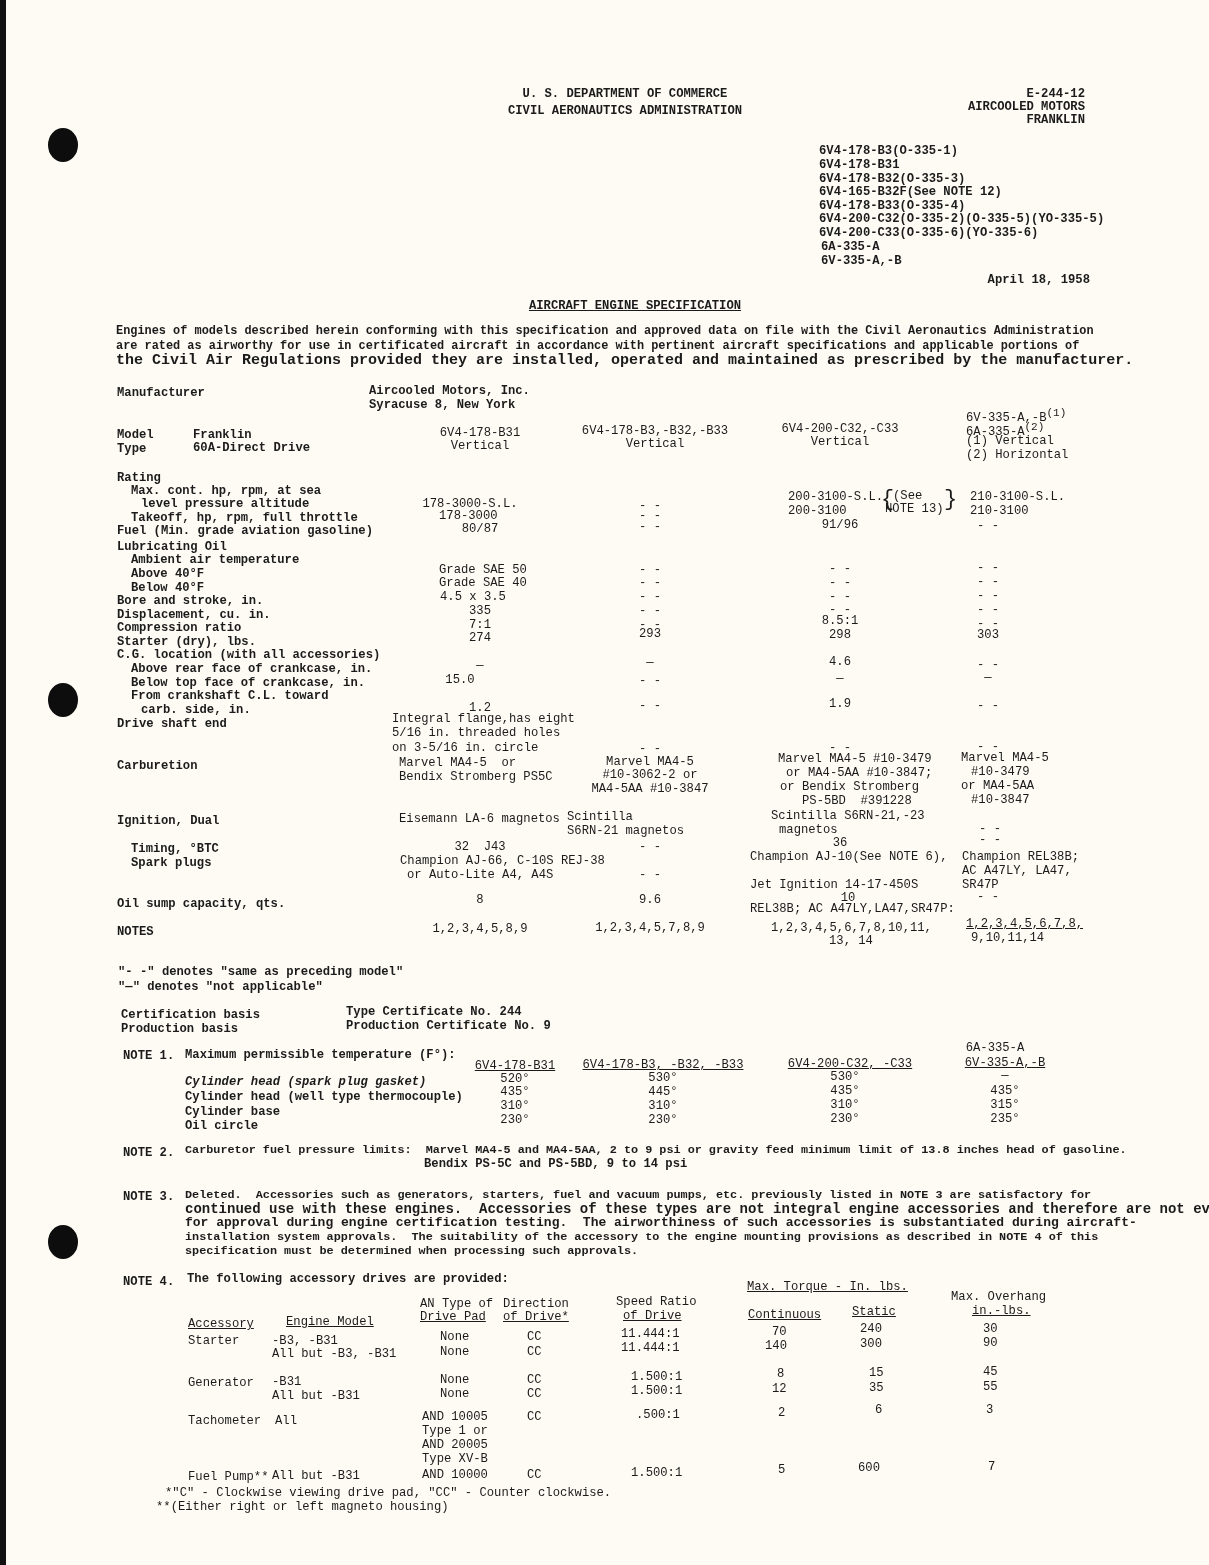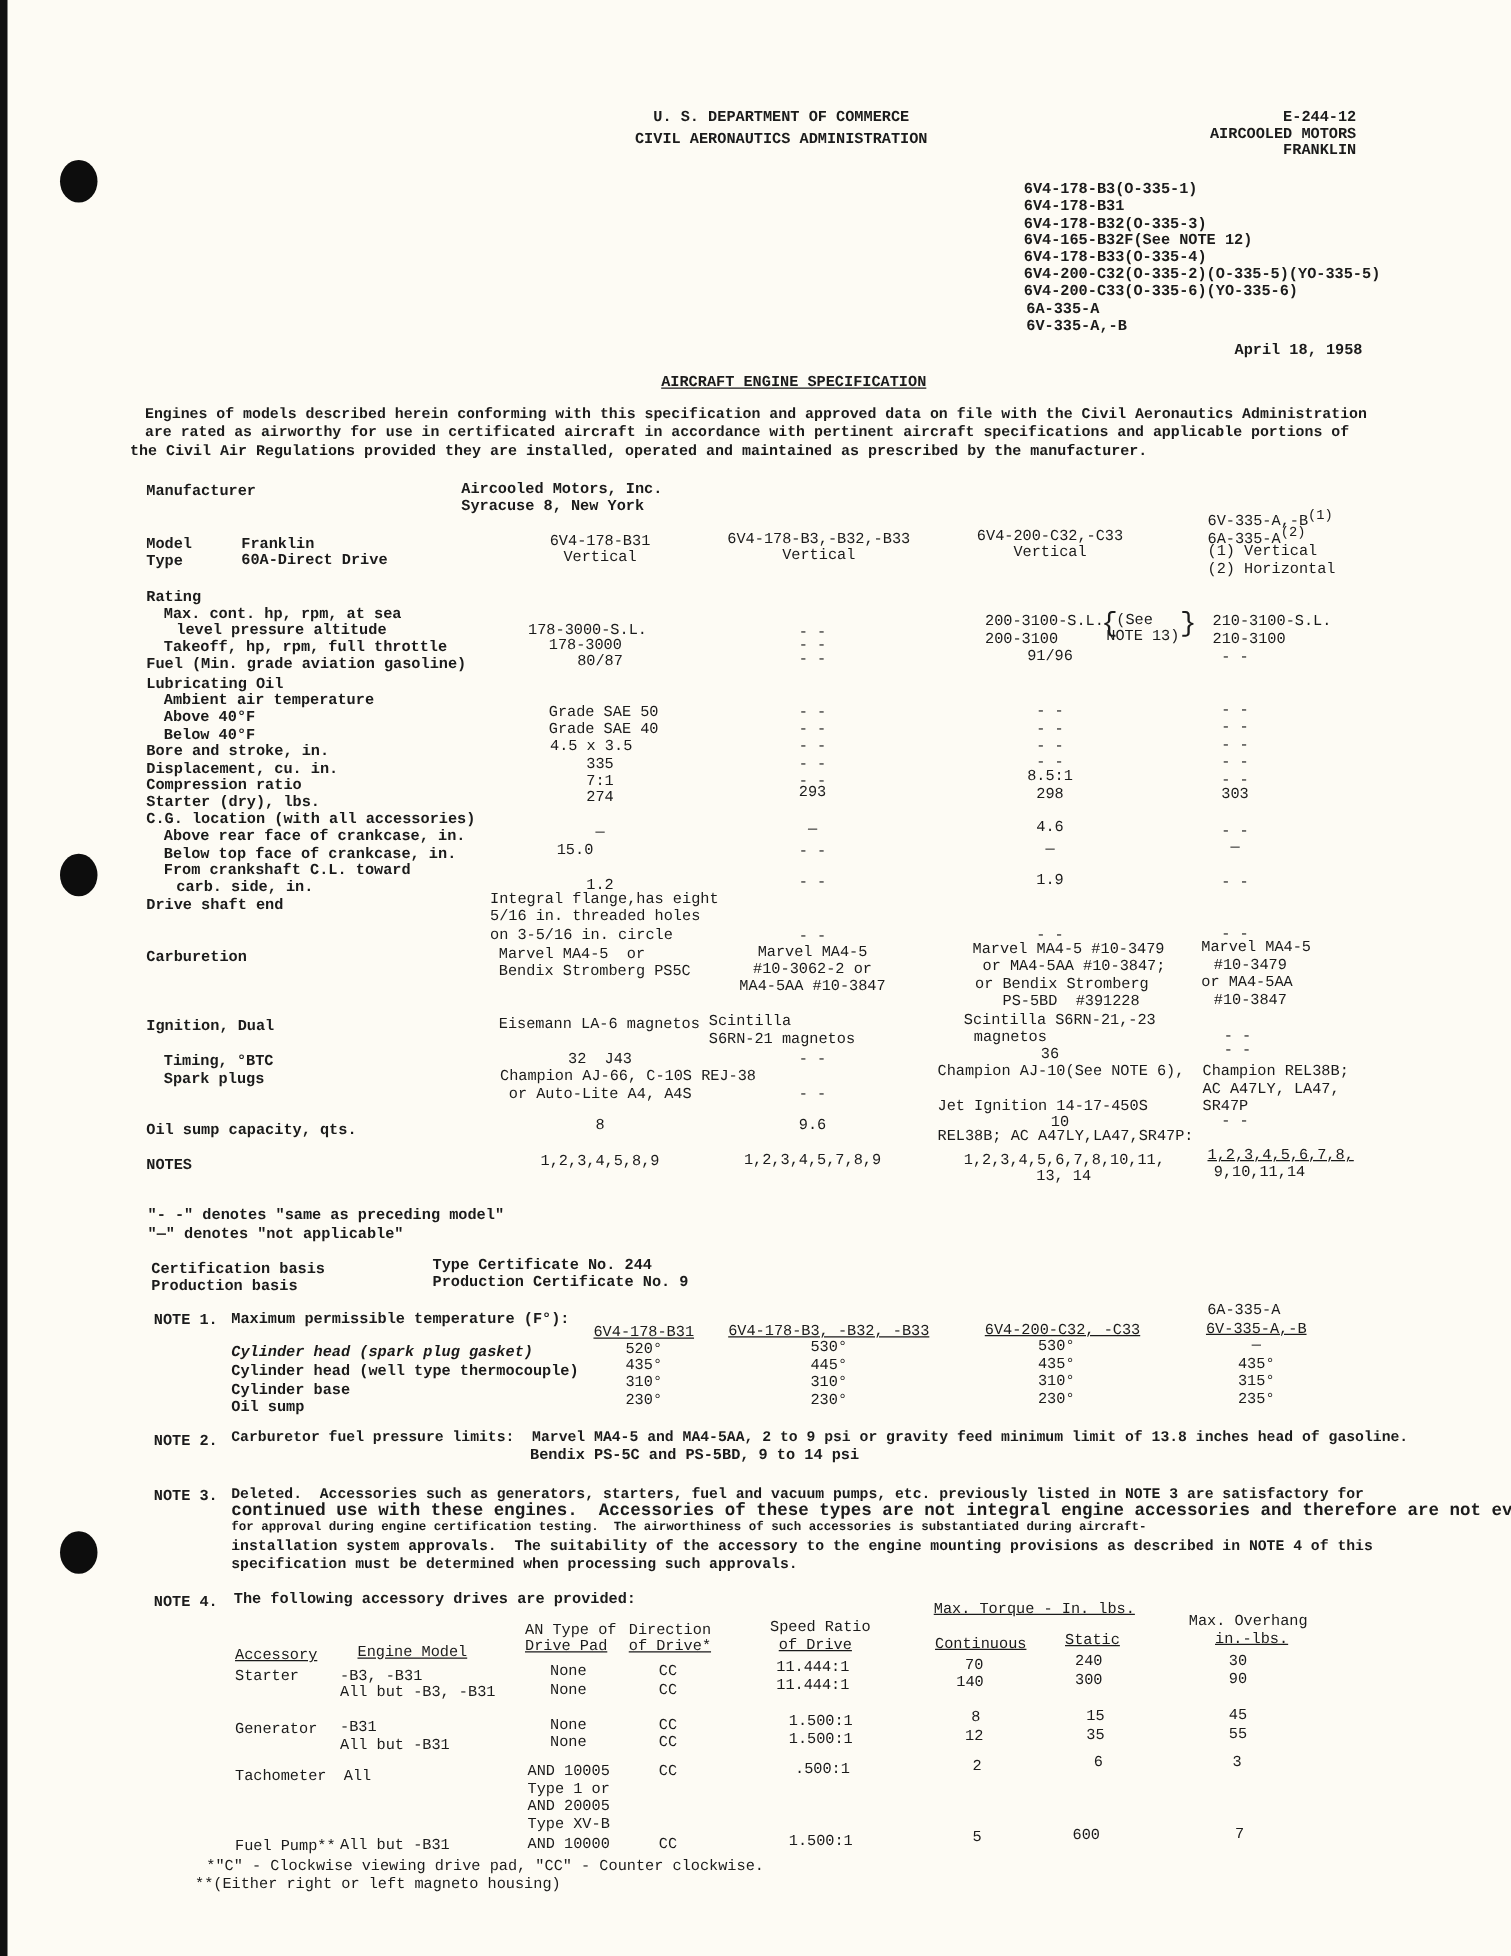"the Civil Air Regulations provided" div.abs { font-size: 12px -> 15px; left: 104px -> 116px }
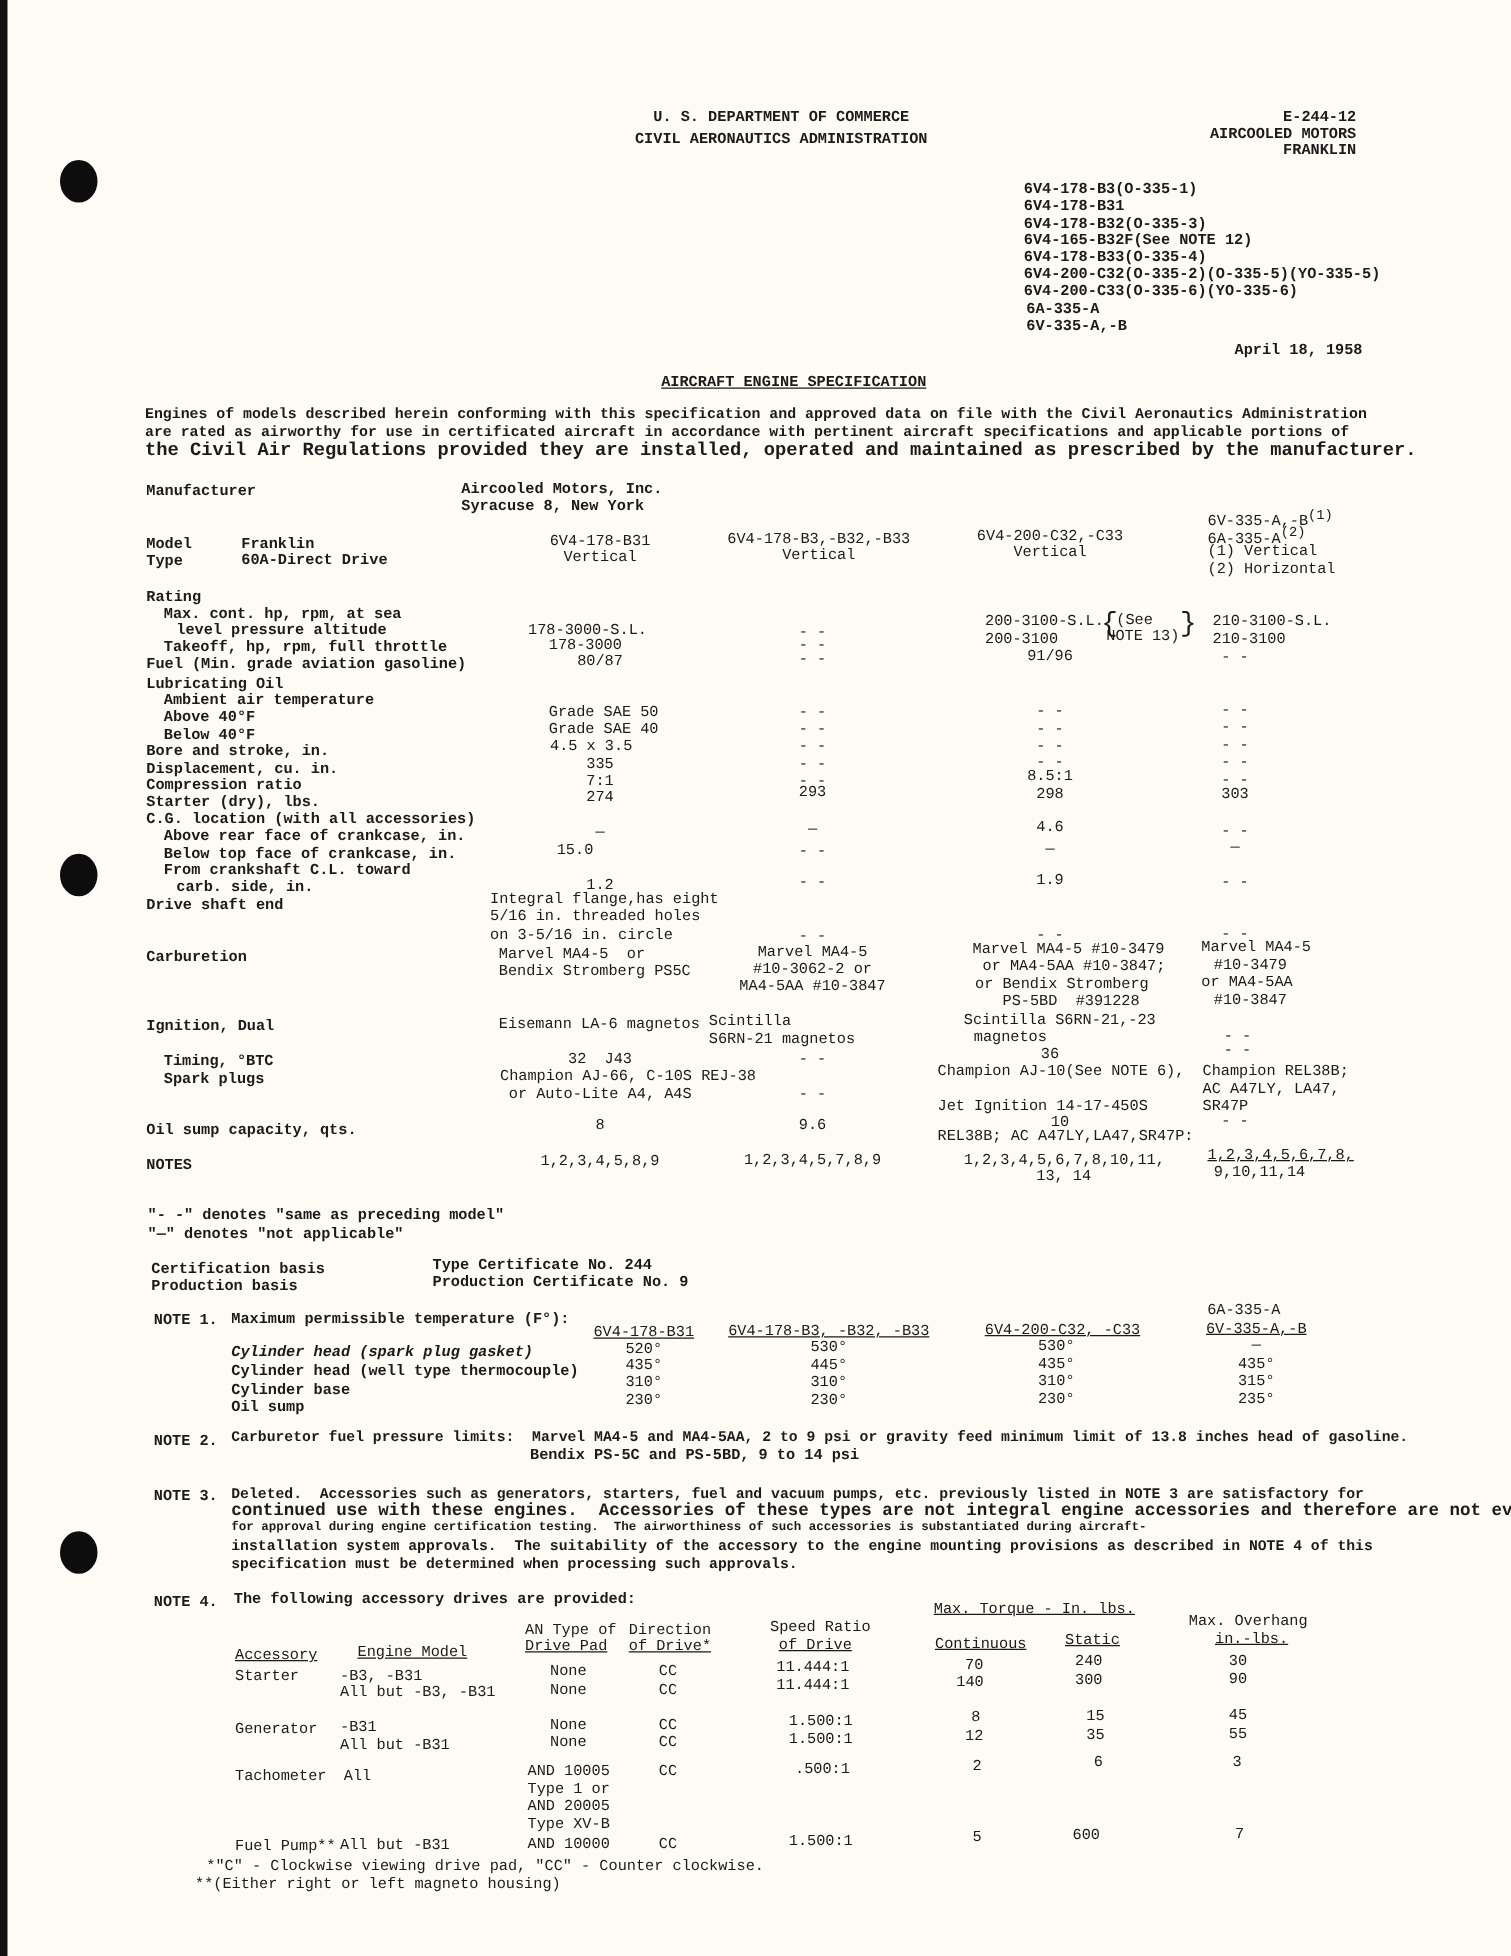"Oil sump" div.abs { text: sump -> circle }
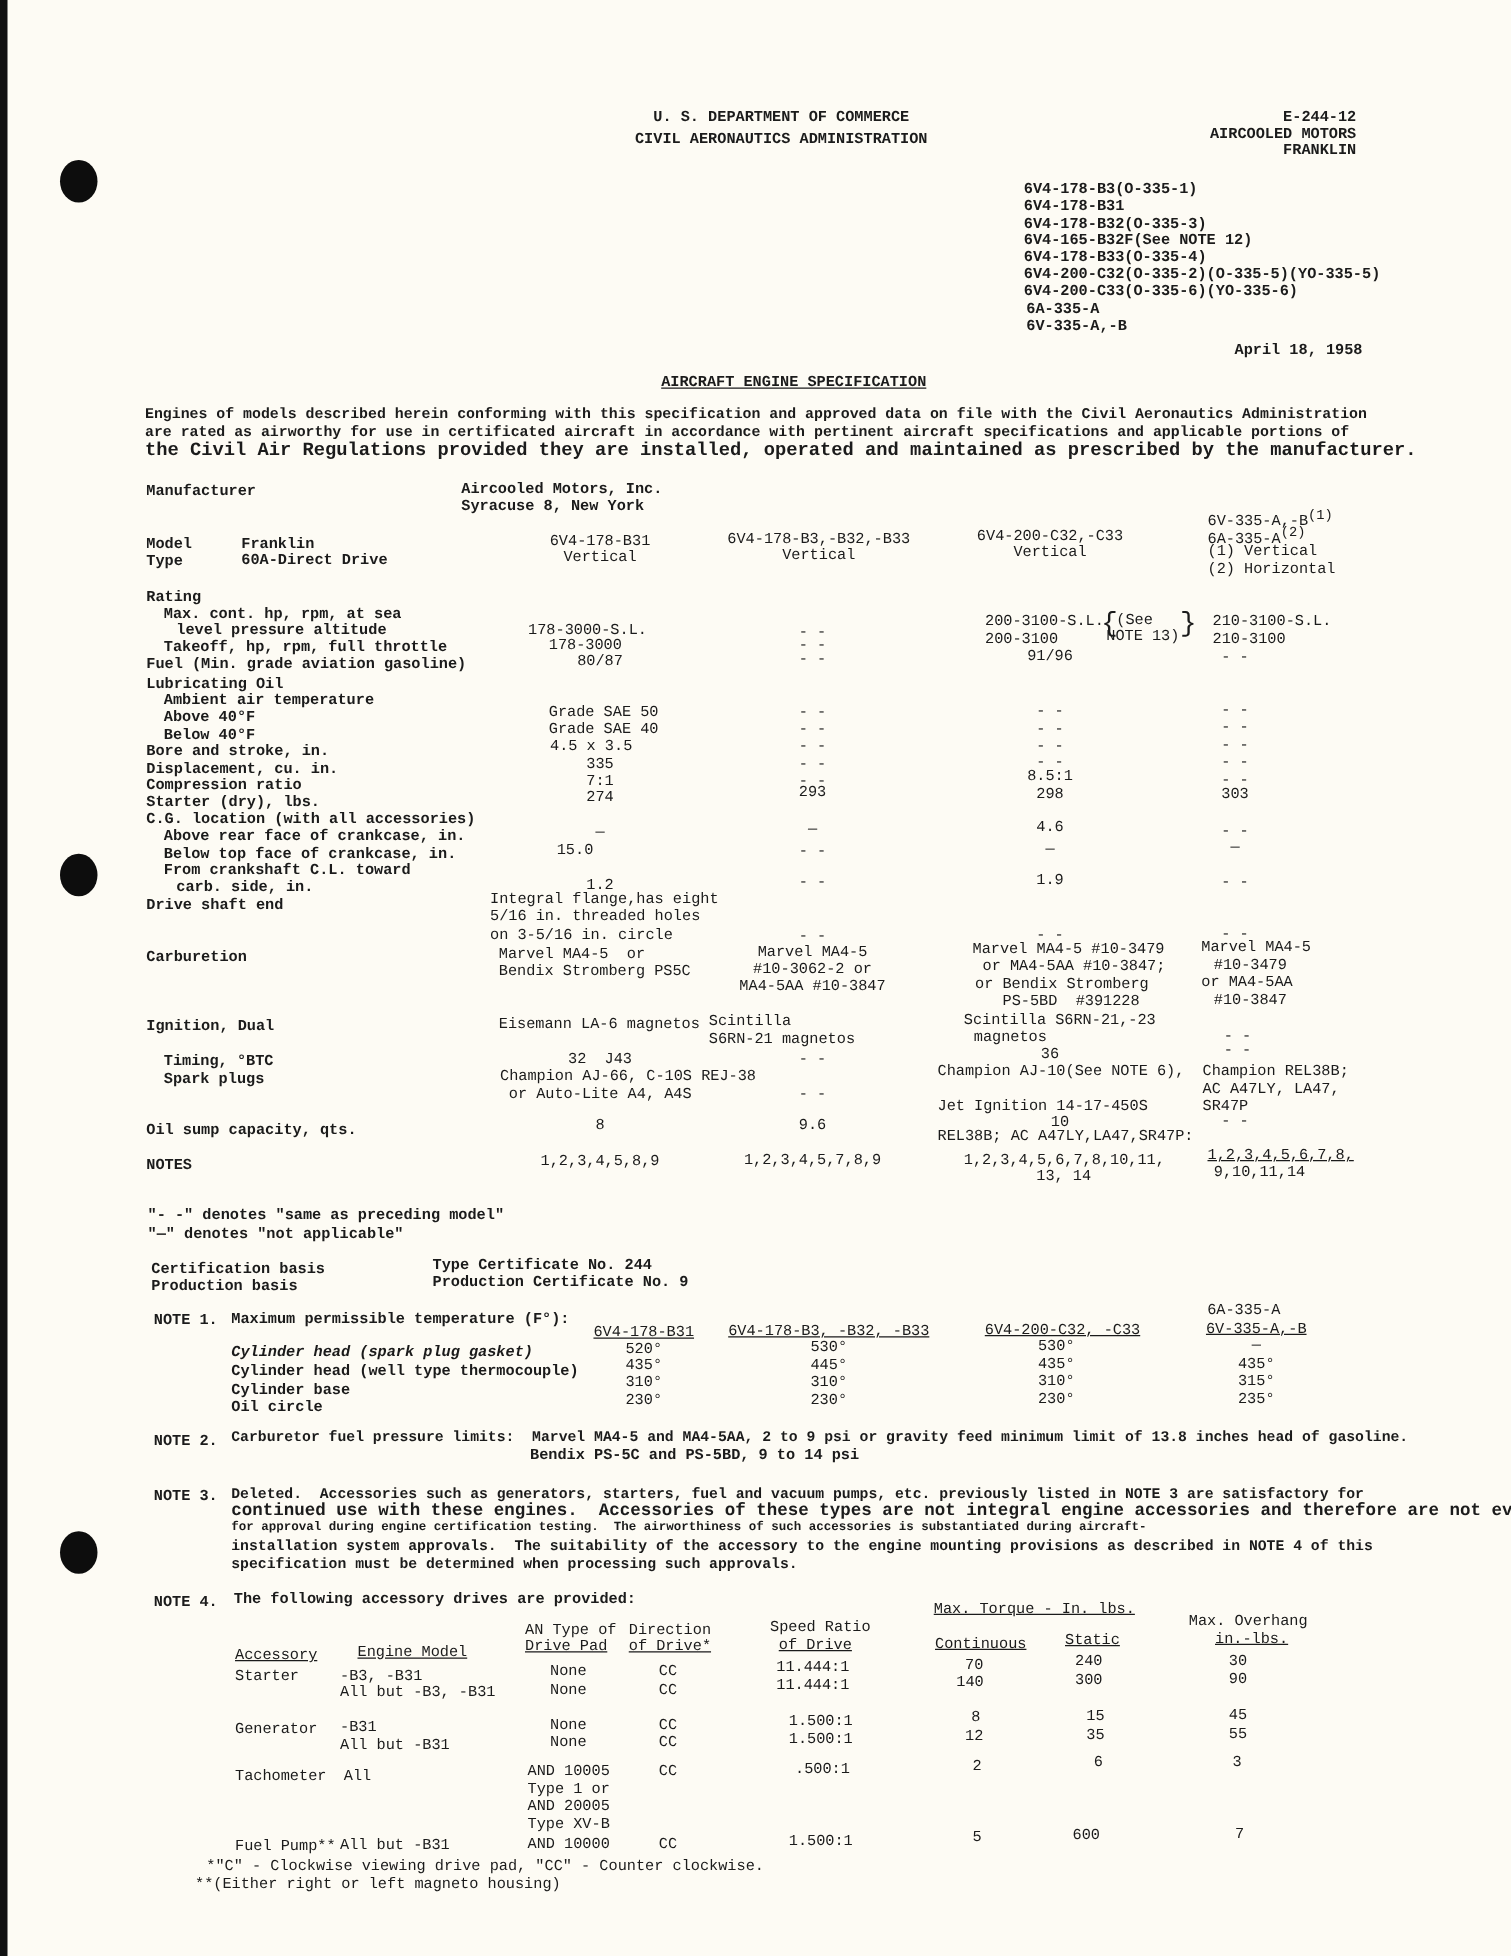"for approval during engine certification" div.abs { font-size: 10px -> 13px }
